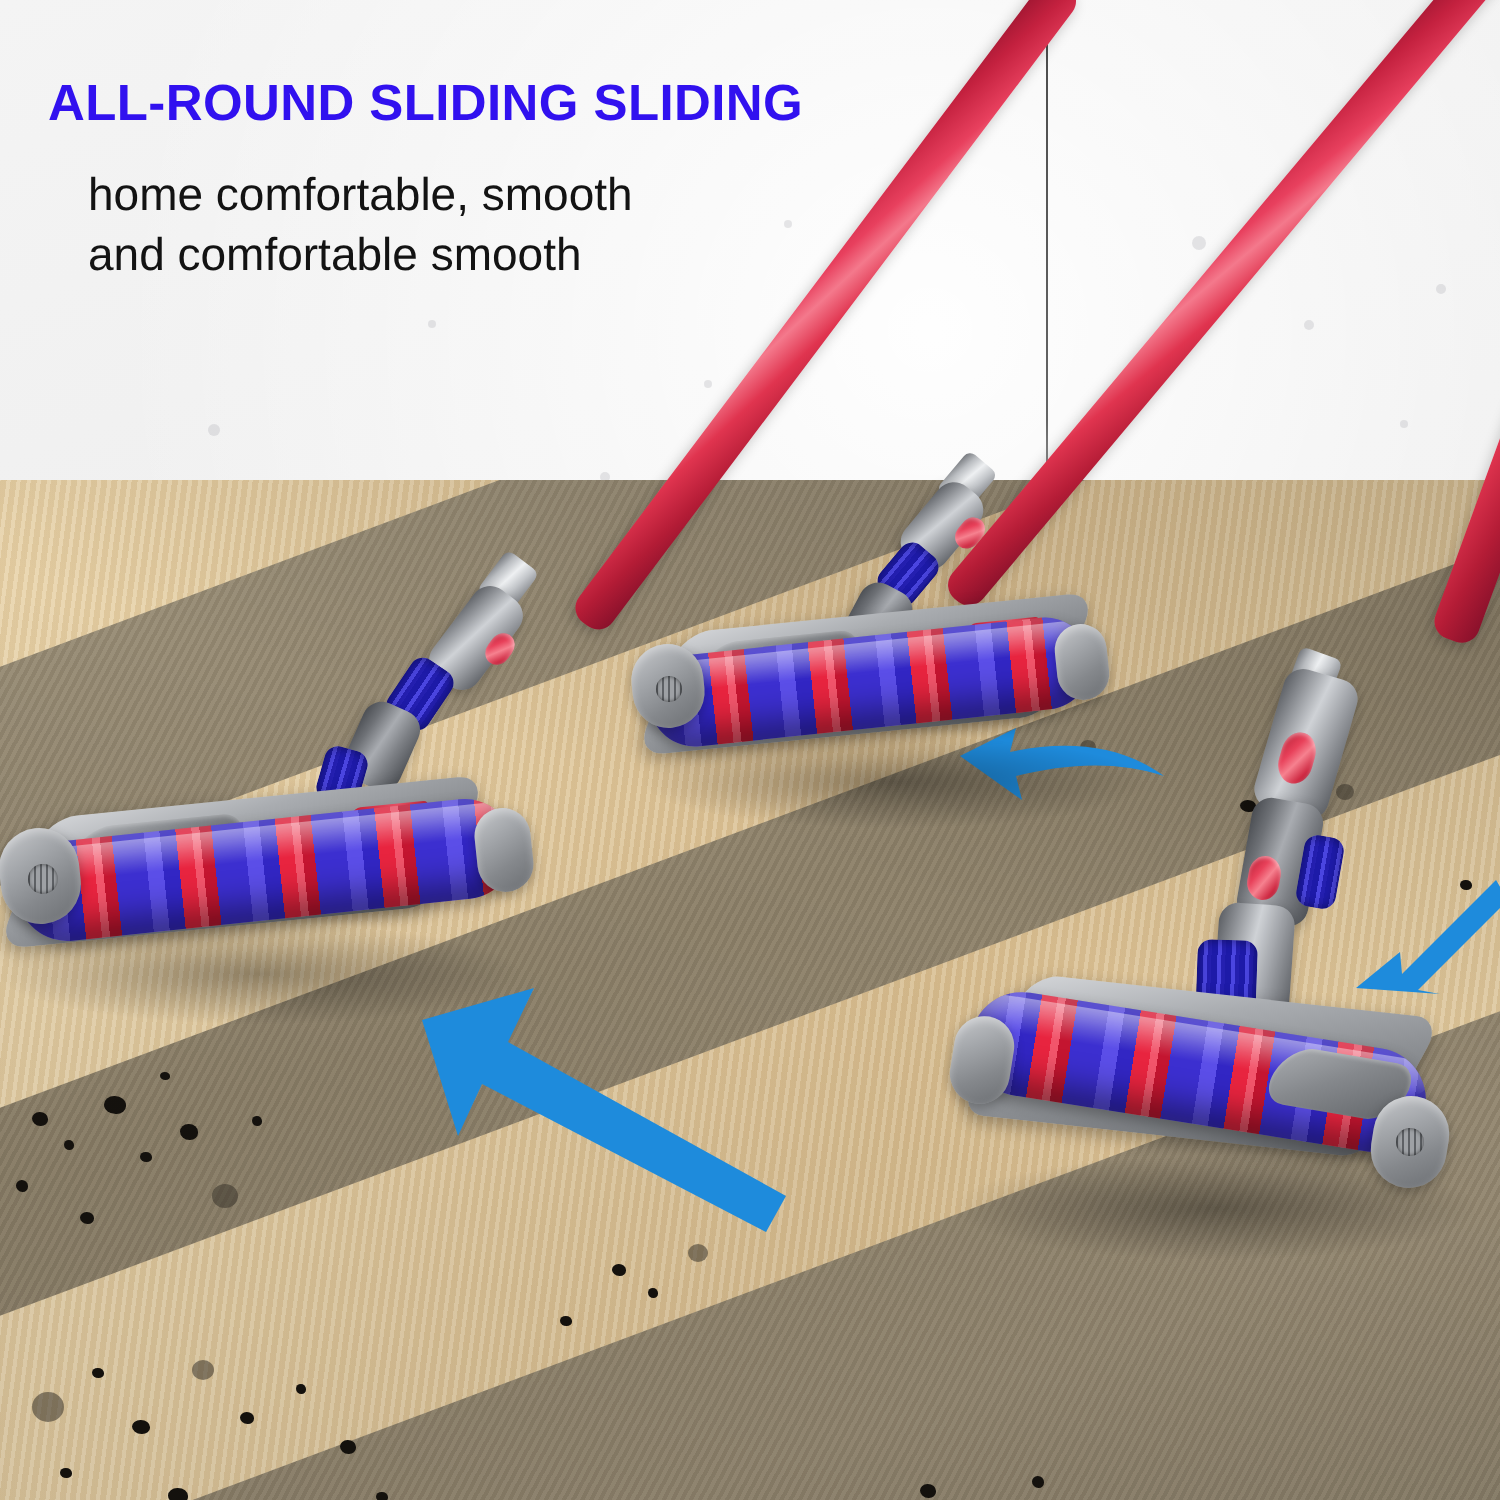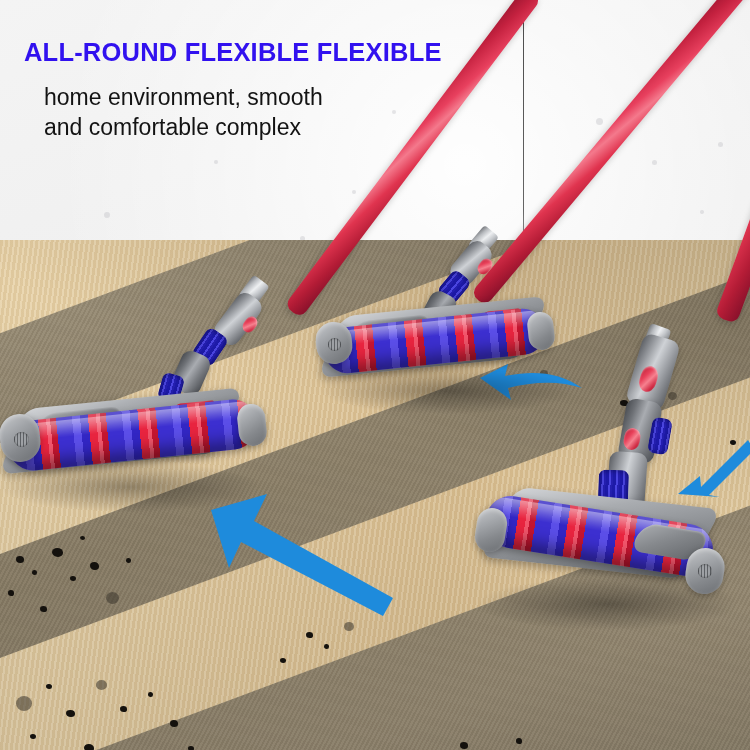"ALL-ROUND FLEXIBLE FLEXIBLE" div.headline { text: FLEXIBLE FLEXIBLE -> SLIDING SLIDING }
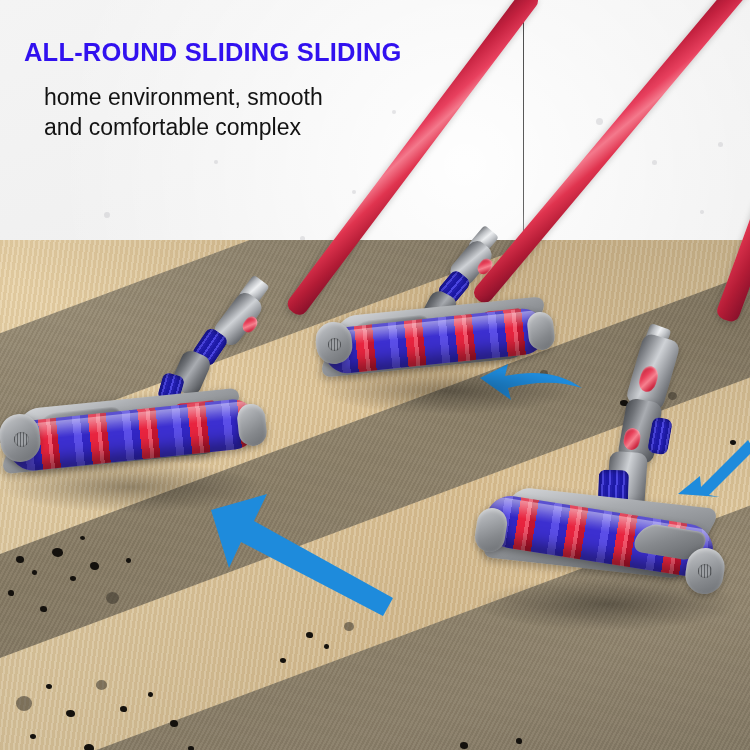"home environment, smooth" div { text: environment -> comfortable }
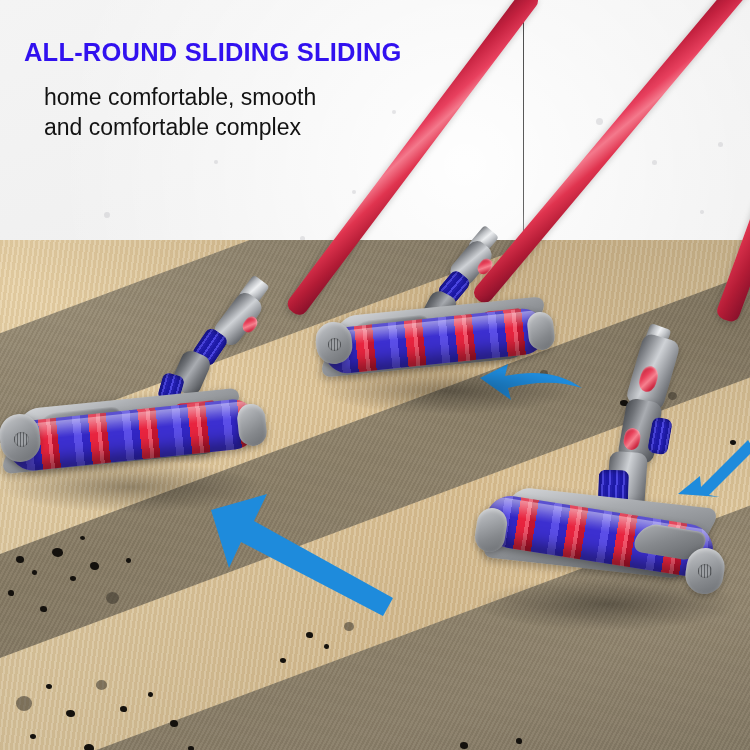"and comfortable complex" div { text: complex -> smooth }
